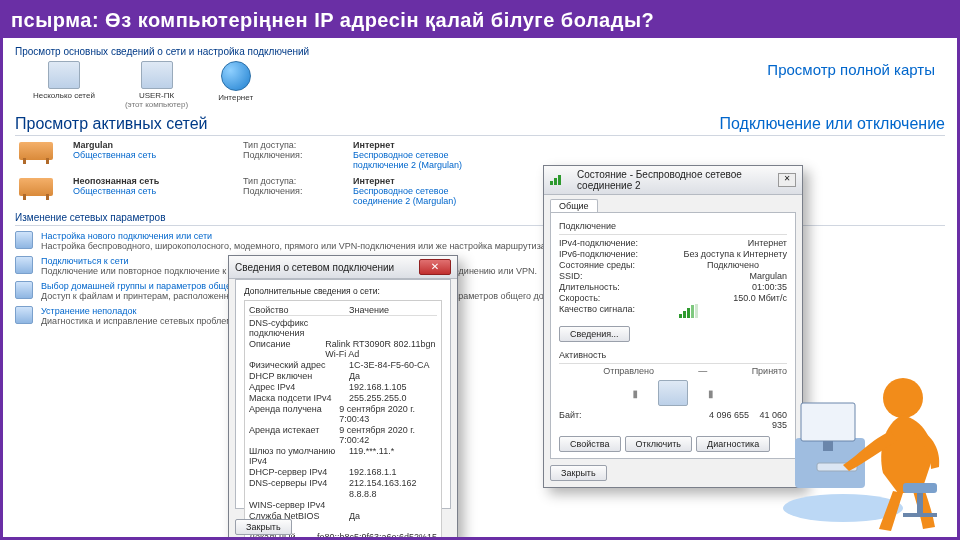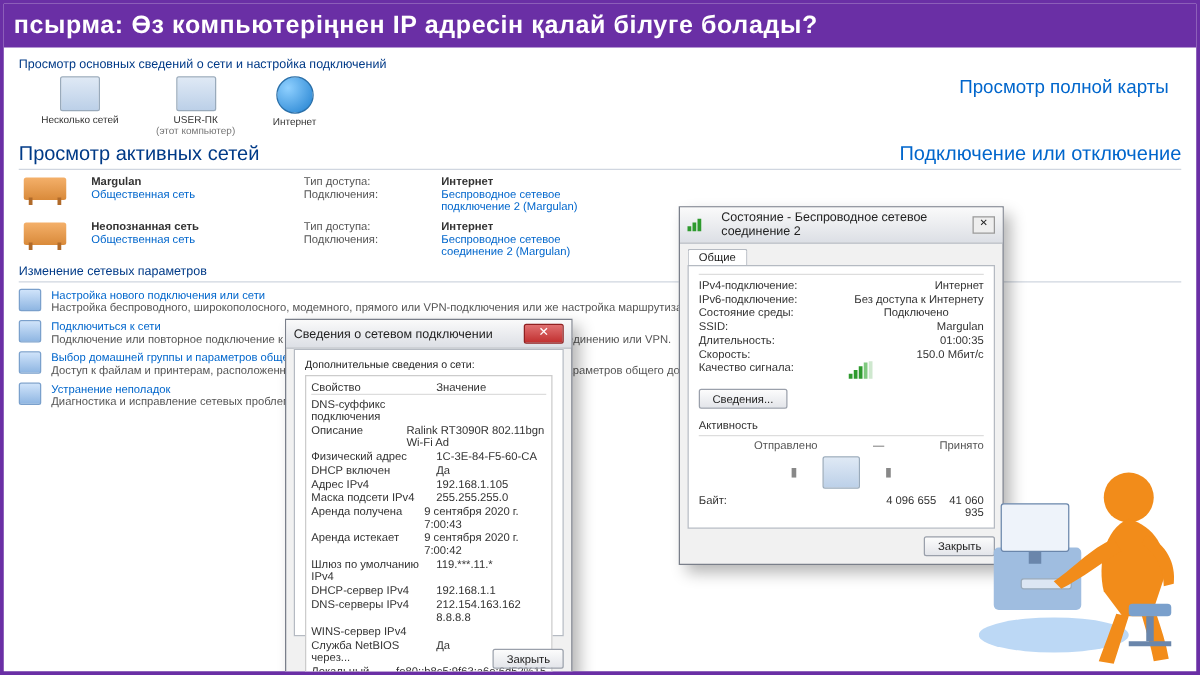"Подключение" div.group-label { html: none -> <div>Подключение</div> }
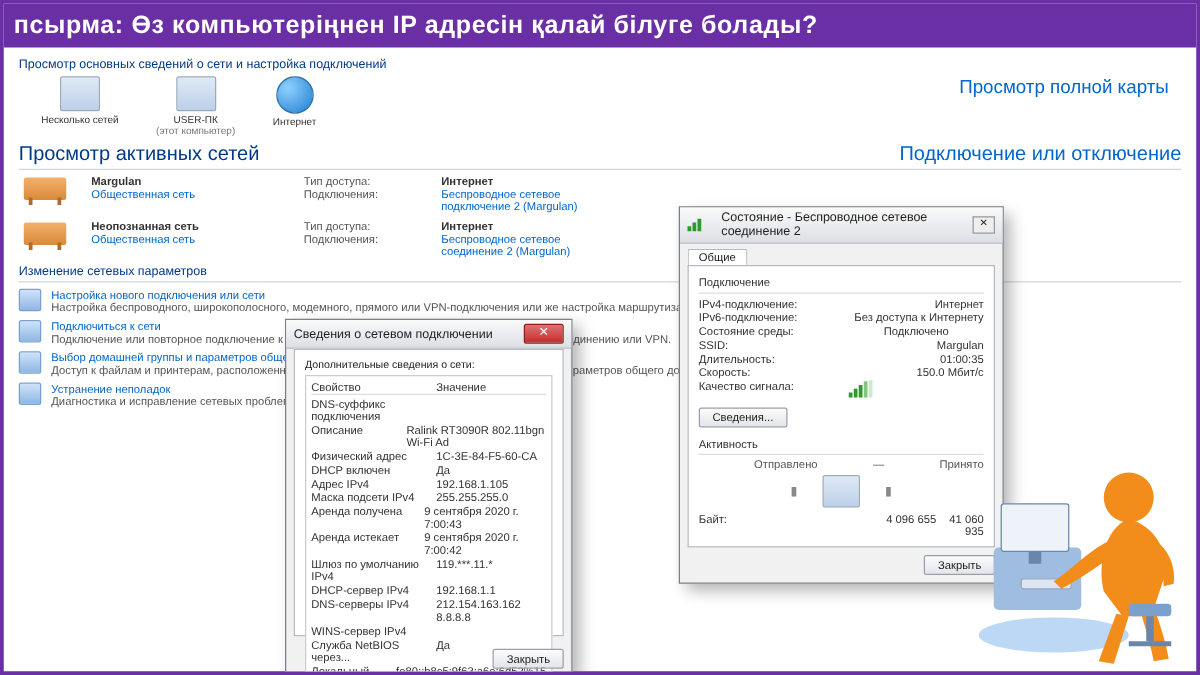"Свойства" div { html: none -> <div> <div>Свойства</div> <div>Отключить</div> <div>Диагностика</div> </div> }
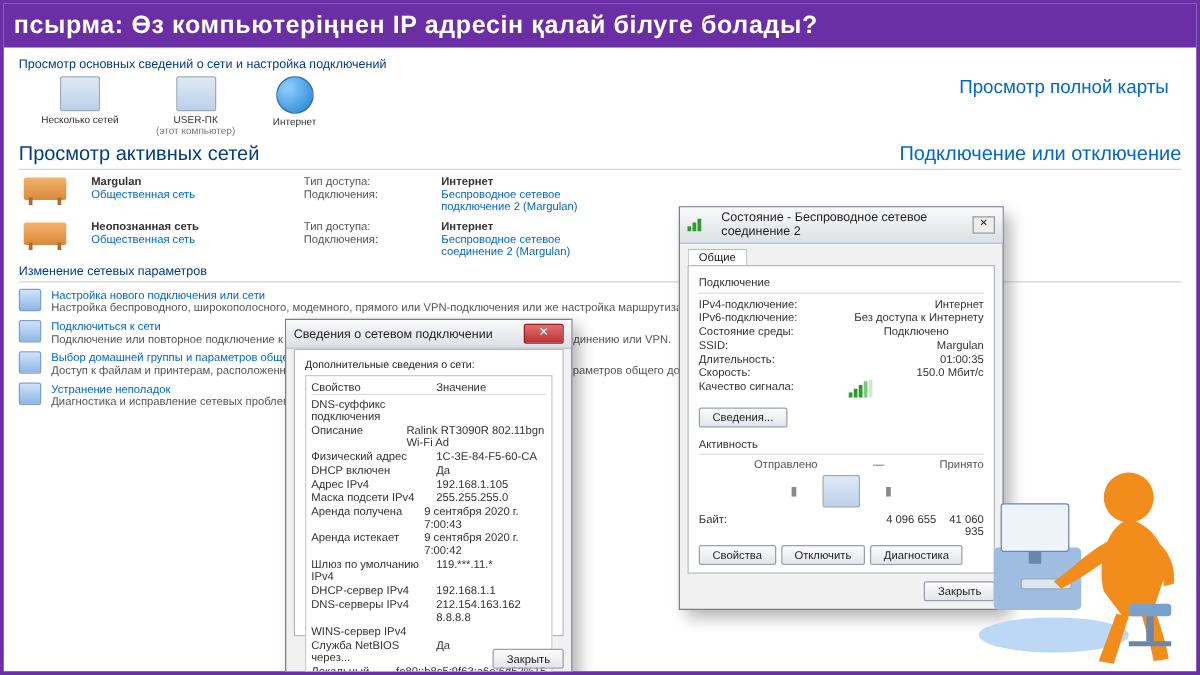"Закрыть" .btnrow { justify-content: flex-end -> flex-start }
